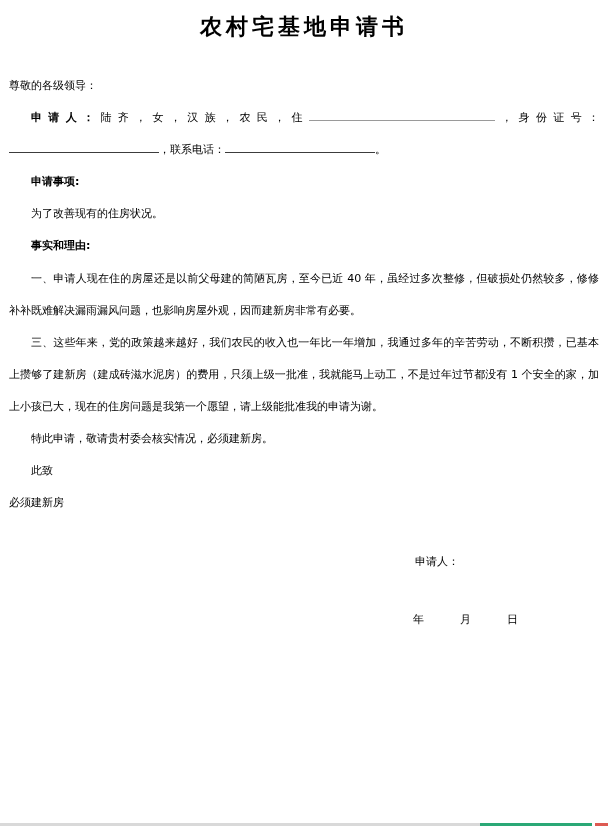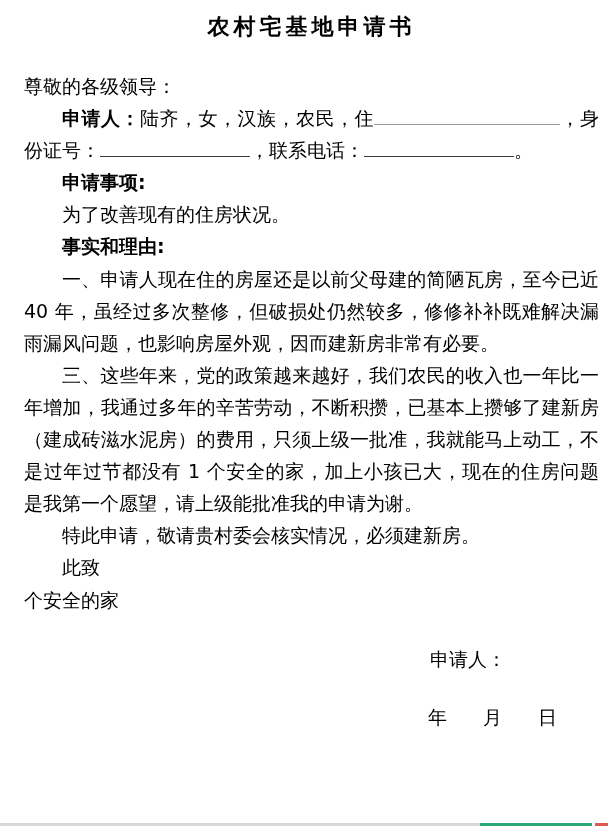"农村宅基地申请书" .page { margin-left: 15px -> none }
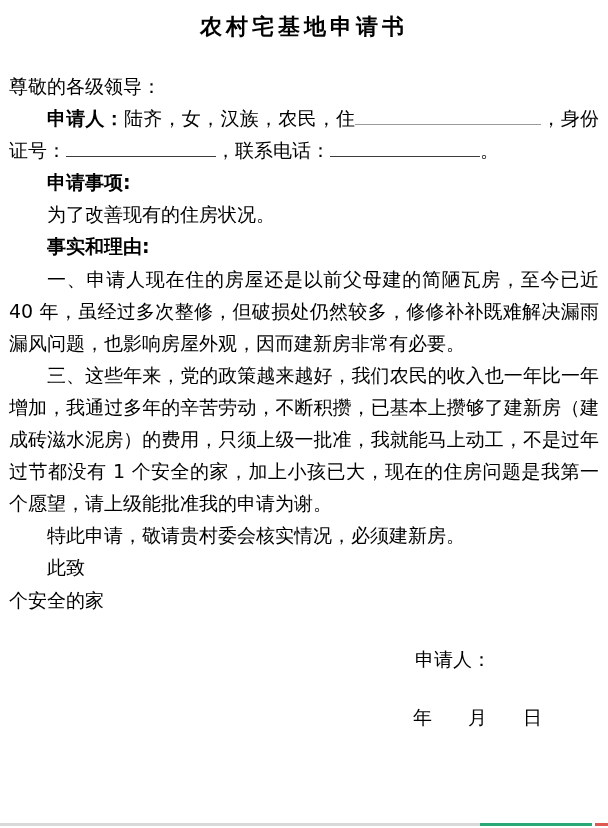"尊敬的各级领导：" .doc-body { font-size: 19px -> 11px }
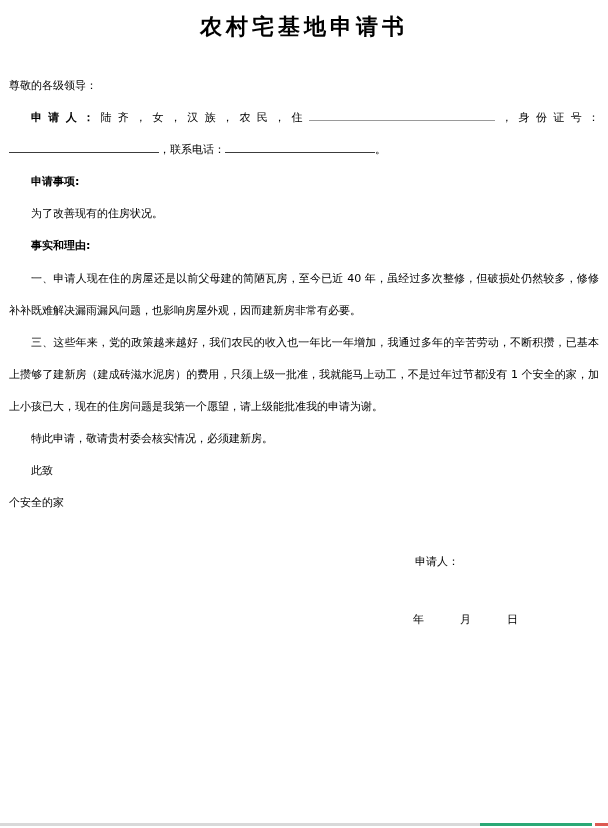"个安全的家" p.line { text: 个安全的家 -> 必须建新房 }
